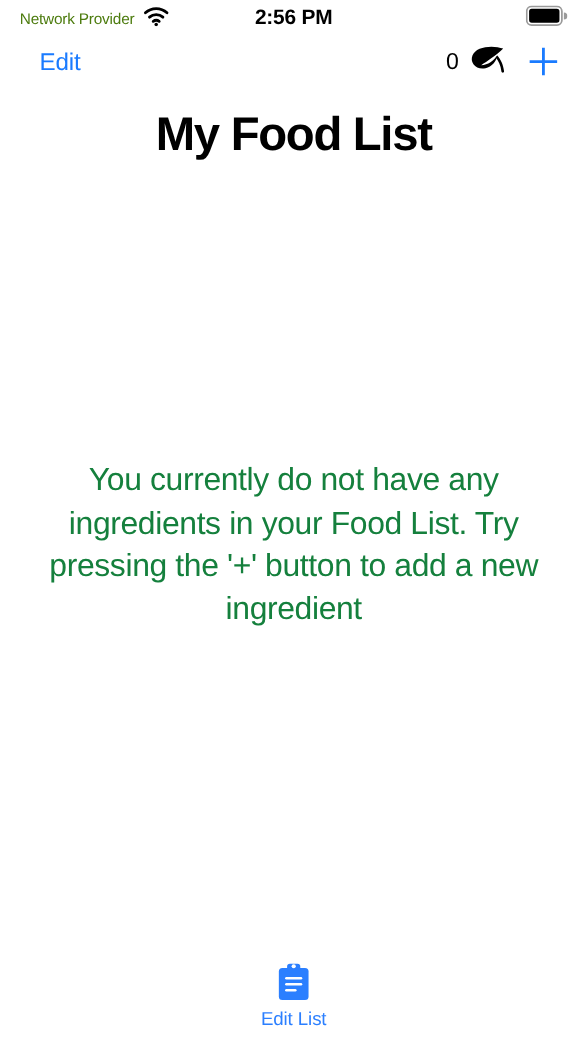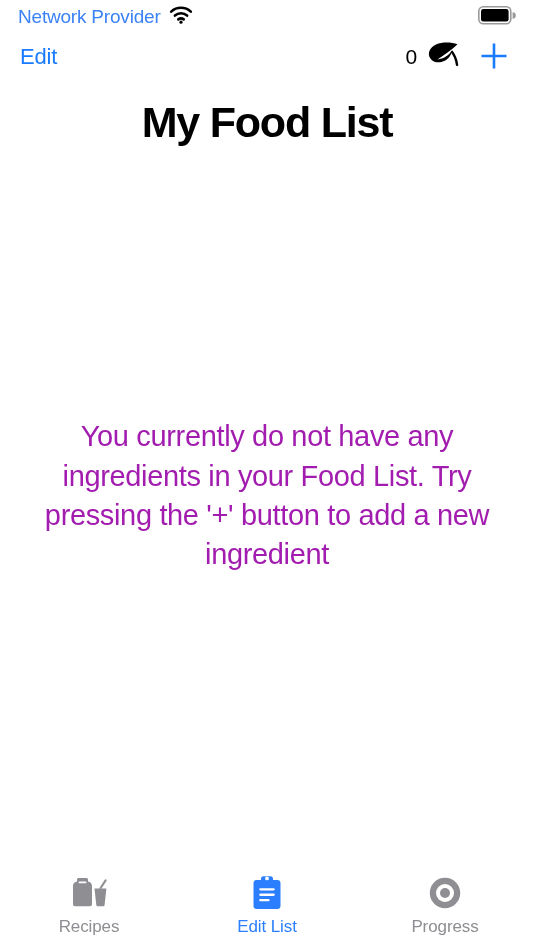"Network Provider" .carrier-label { color: #3b82f6 -> #4d7c0f; font-size: 19px -> 14px }
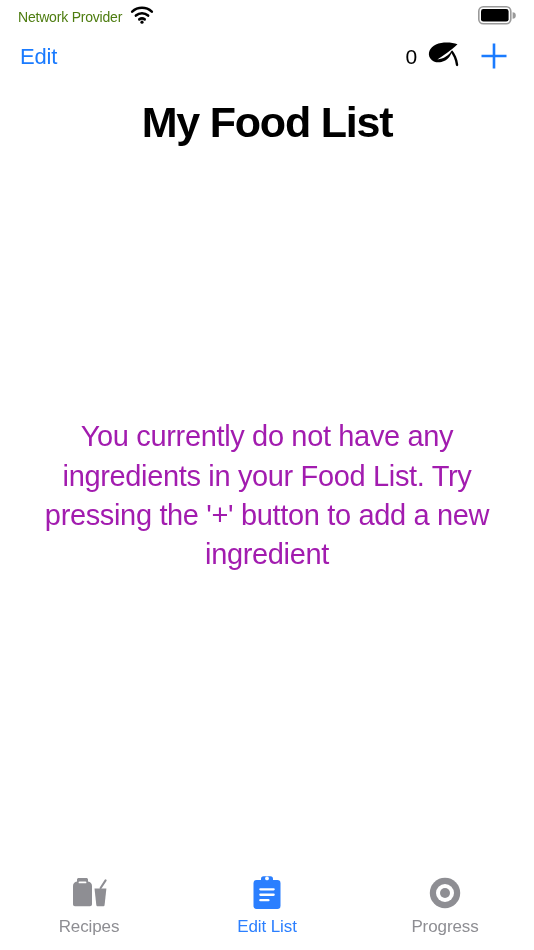"2:56 PM" div.status-time { html: none -> <div>2:56 PM</div> }
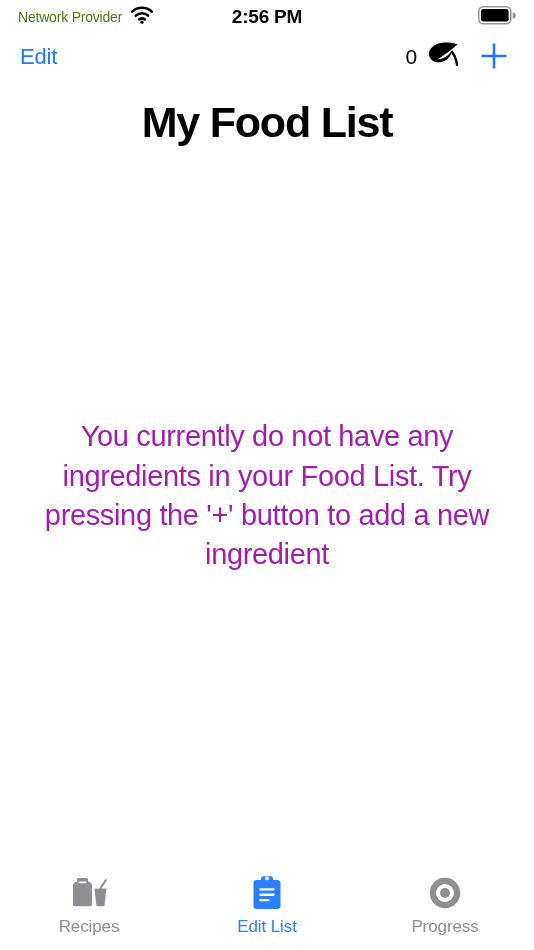"Edit" .nav-bar { margin-left: none -> 16px }
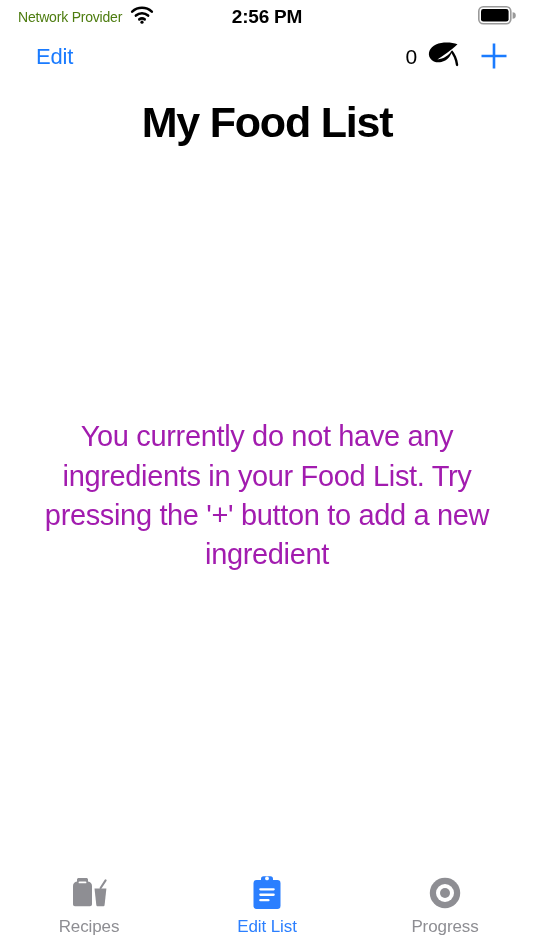"You currently do not have" .empty-message { color: #a21caf -> #15803d }
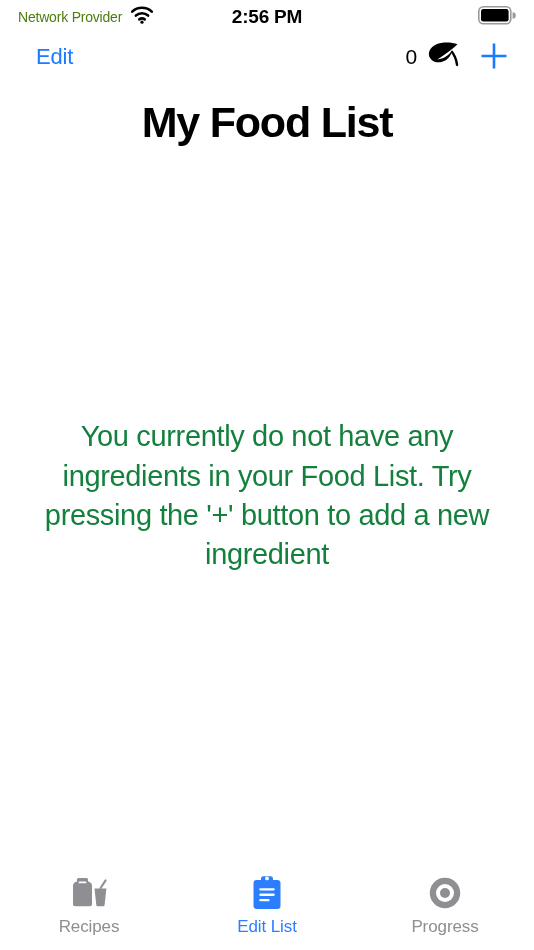"Recipes" button.tab-item { html: <button> <span> <svg> <path></path> <rect></rect> <path></path> <path></path> </svg> </span> <span>Recipes</span> </button> -> none }
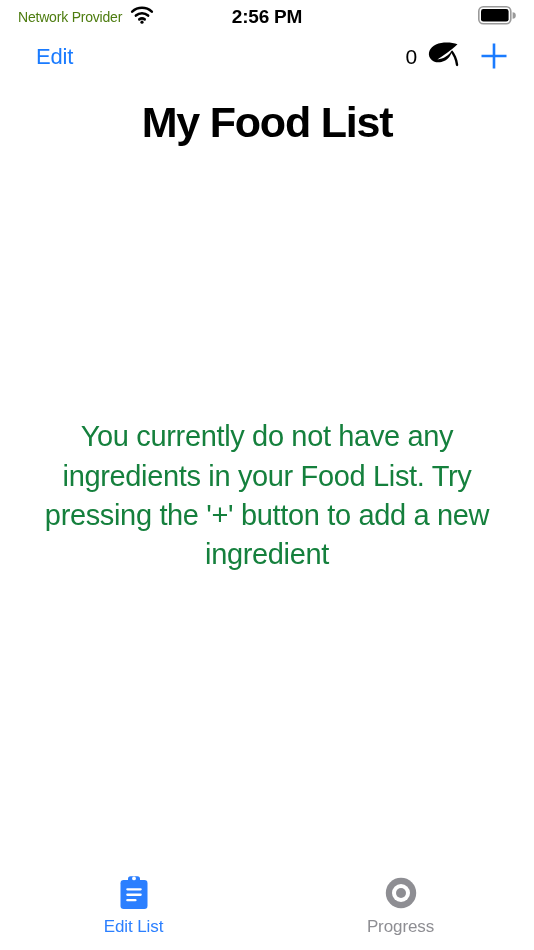"Progress" button.tab-item { html: <button> <span> <svg> <circle></circle> <circle></circle> <circle></circle> </svg> </span> <span>Progress</span> </button> -> none }
